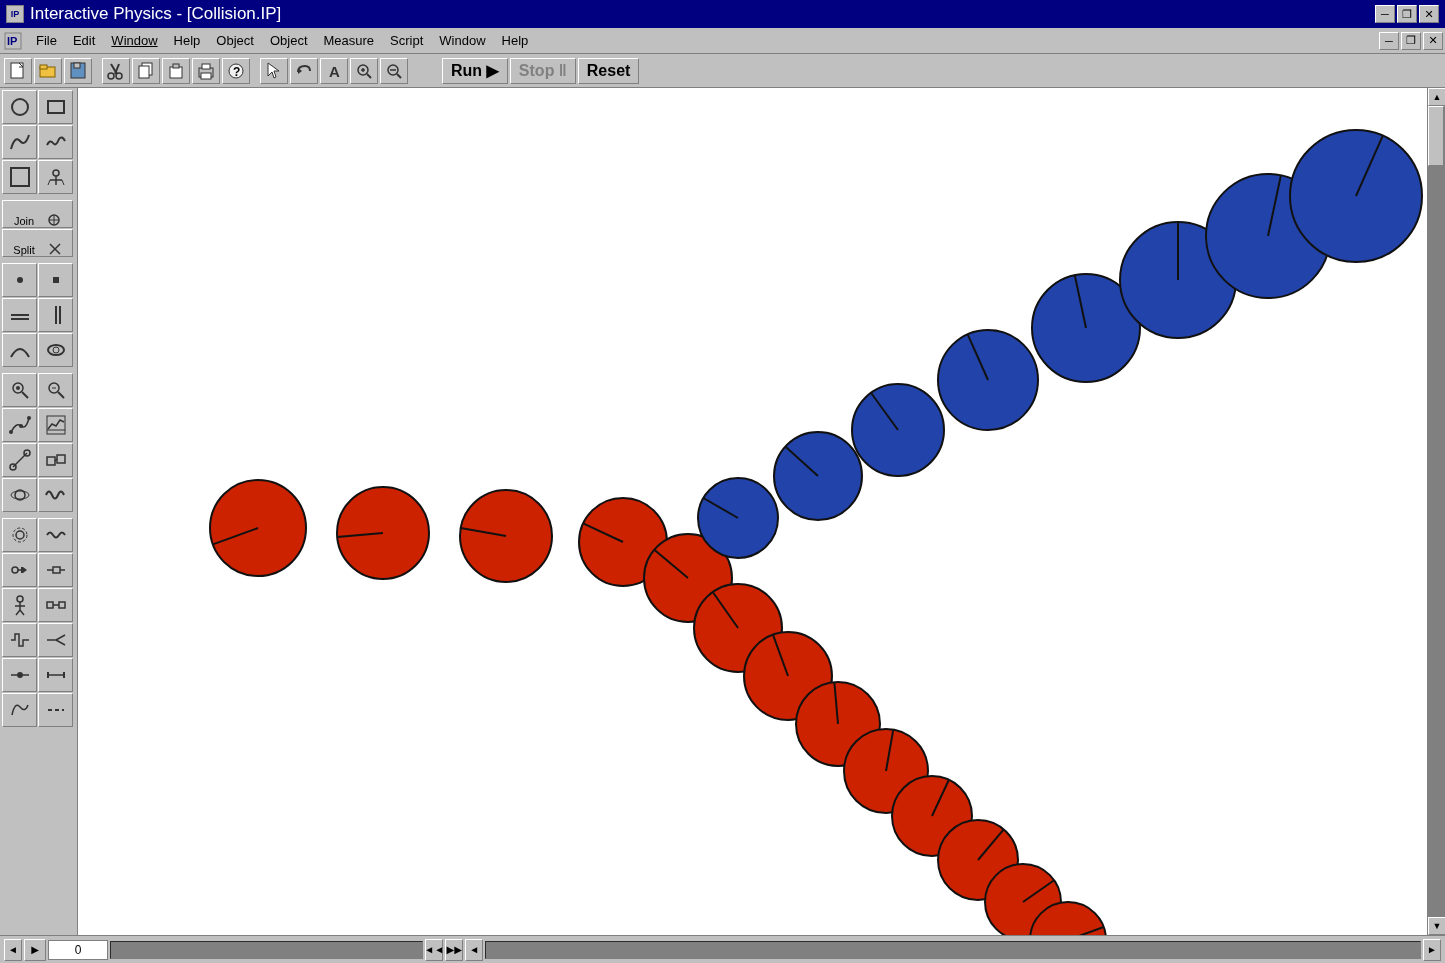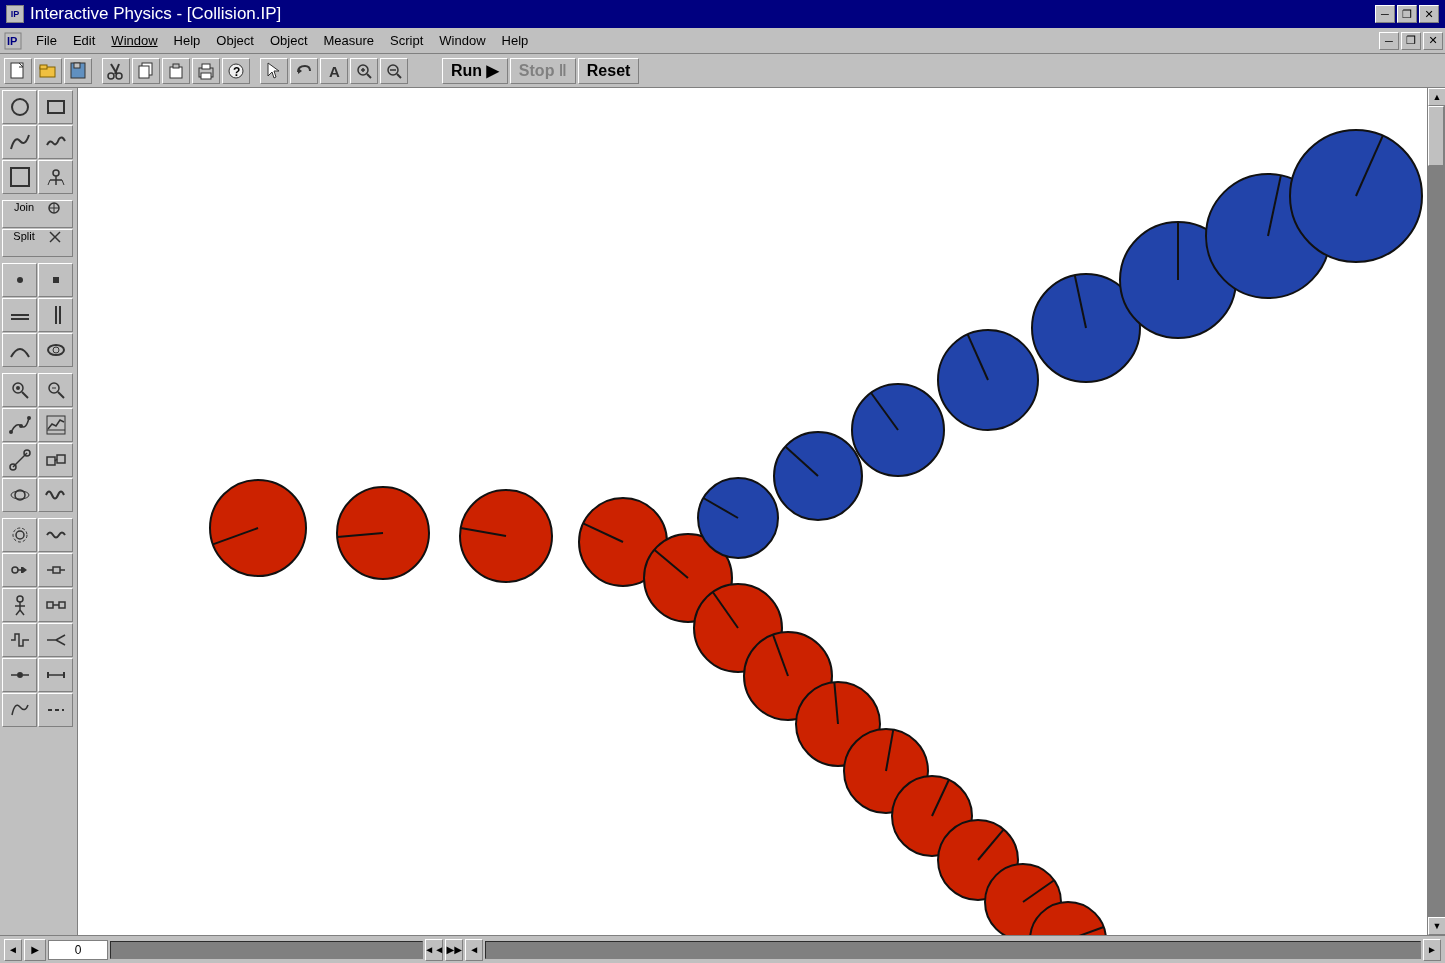"Join" .tool-btn-wide { align-items: flex-start -> flex-end }
